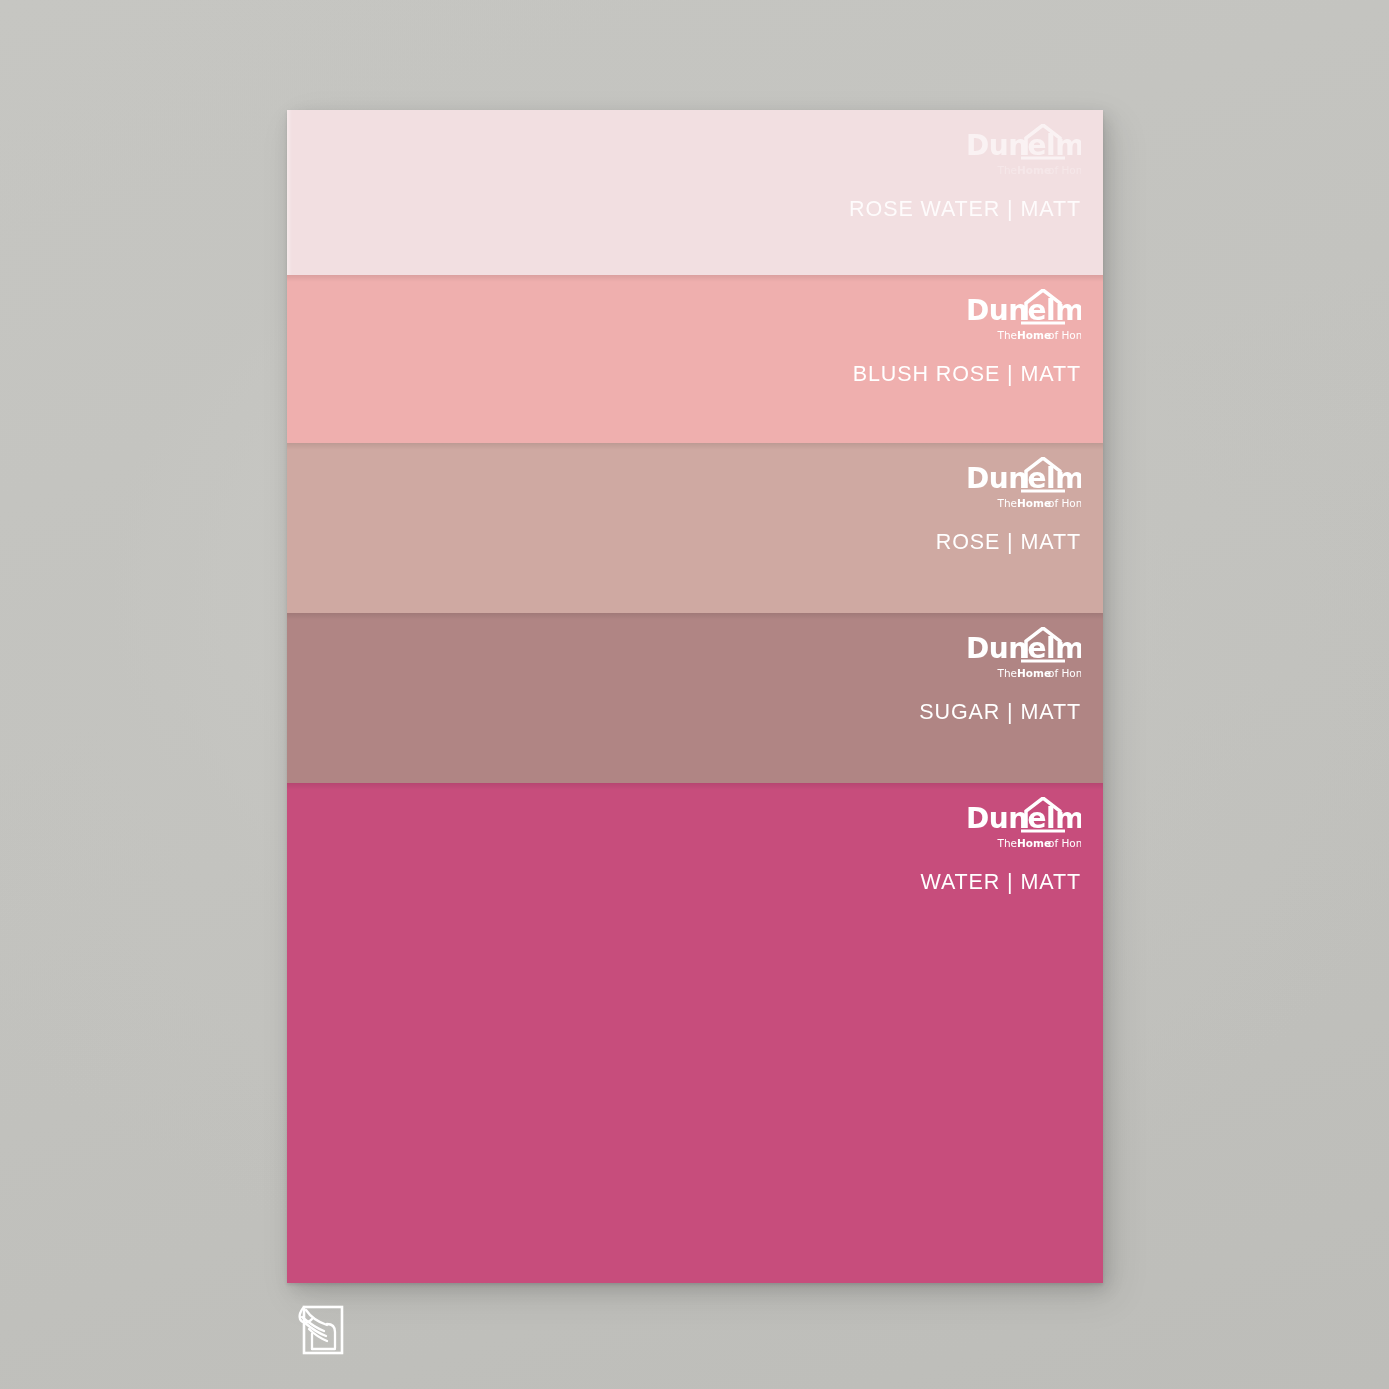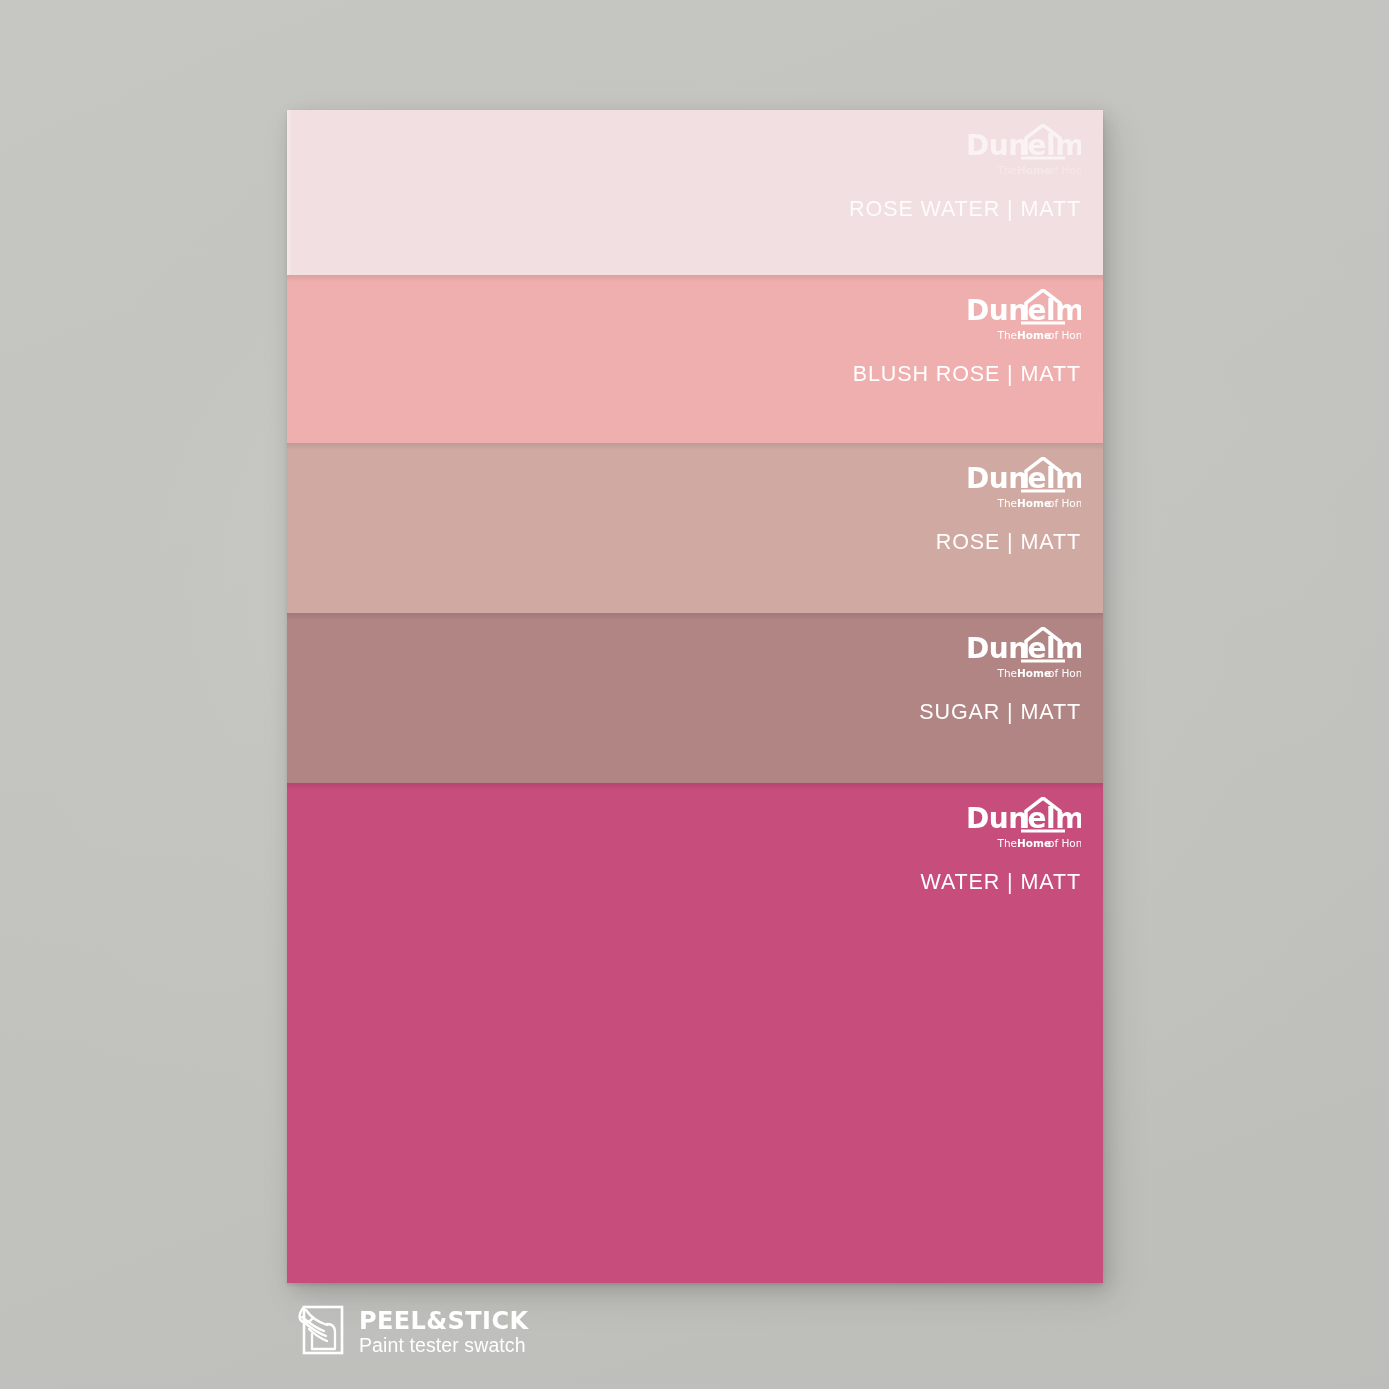"PEEL&STICK" span.ps-text { html: <span> <span>PEEL&amp;STICK</span> <span>Paint tester swatch</span> </span> -> none }
